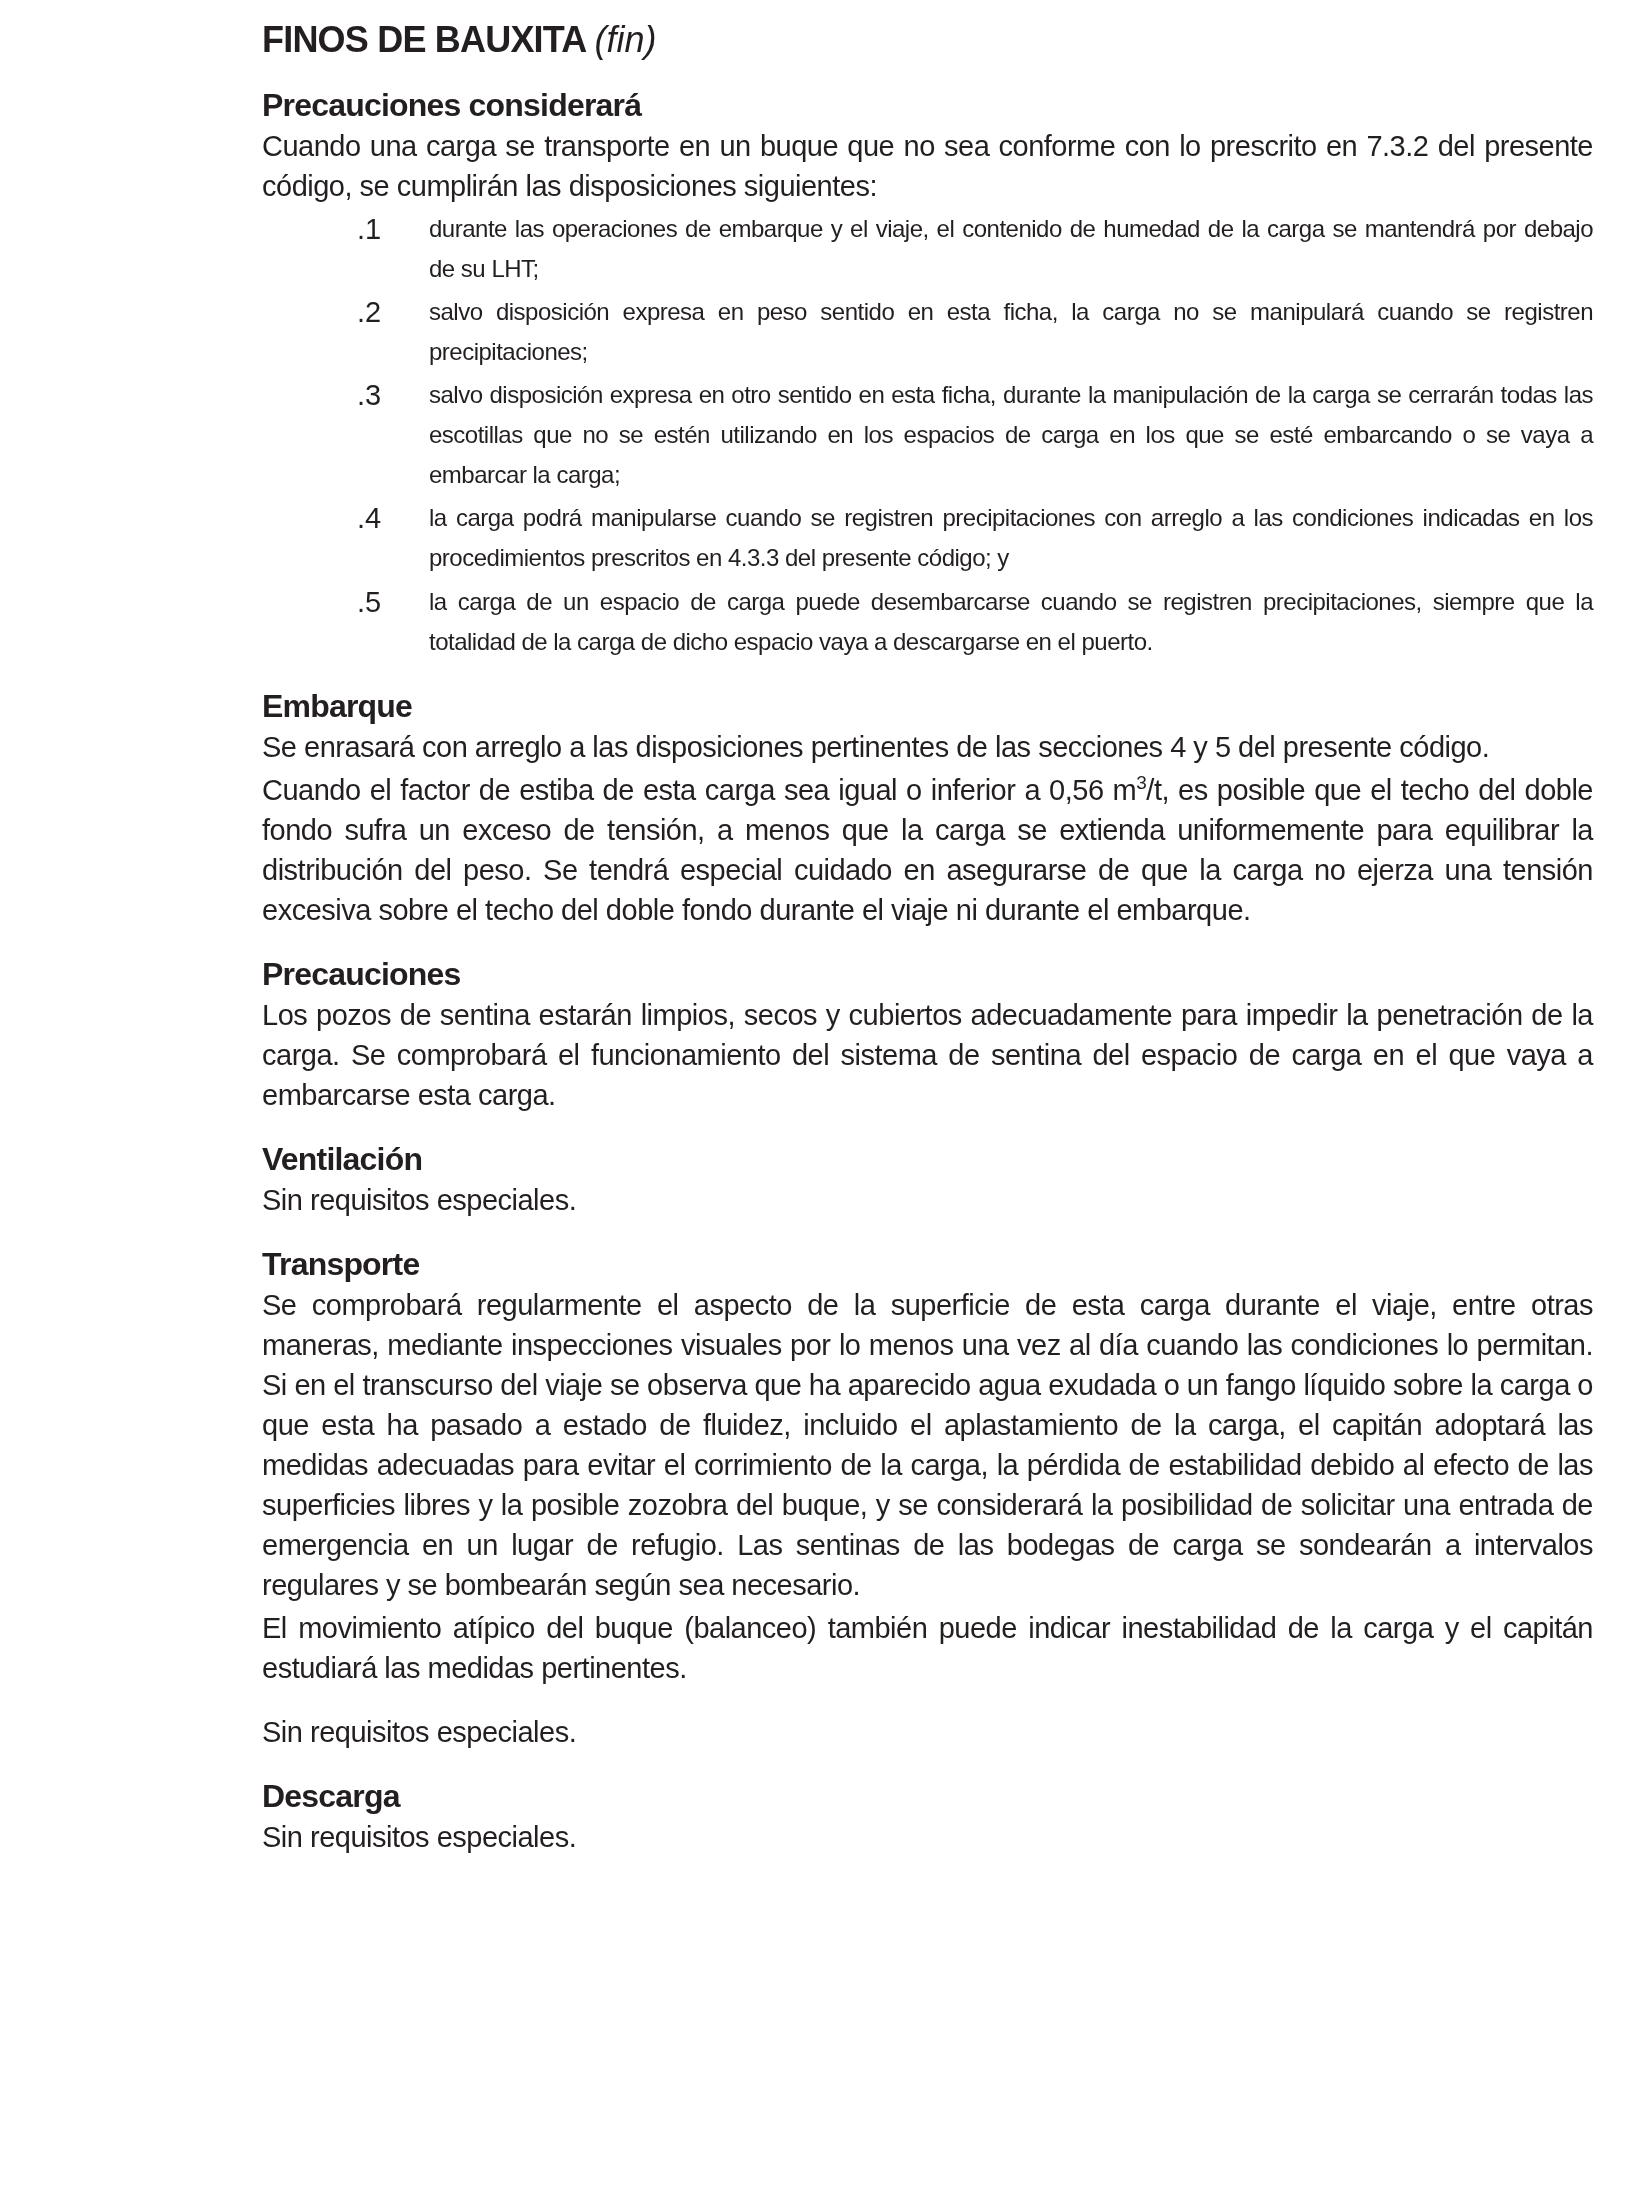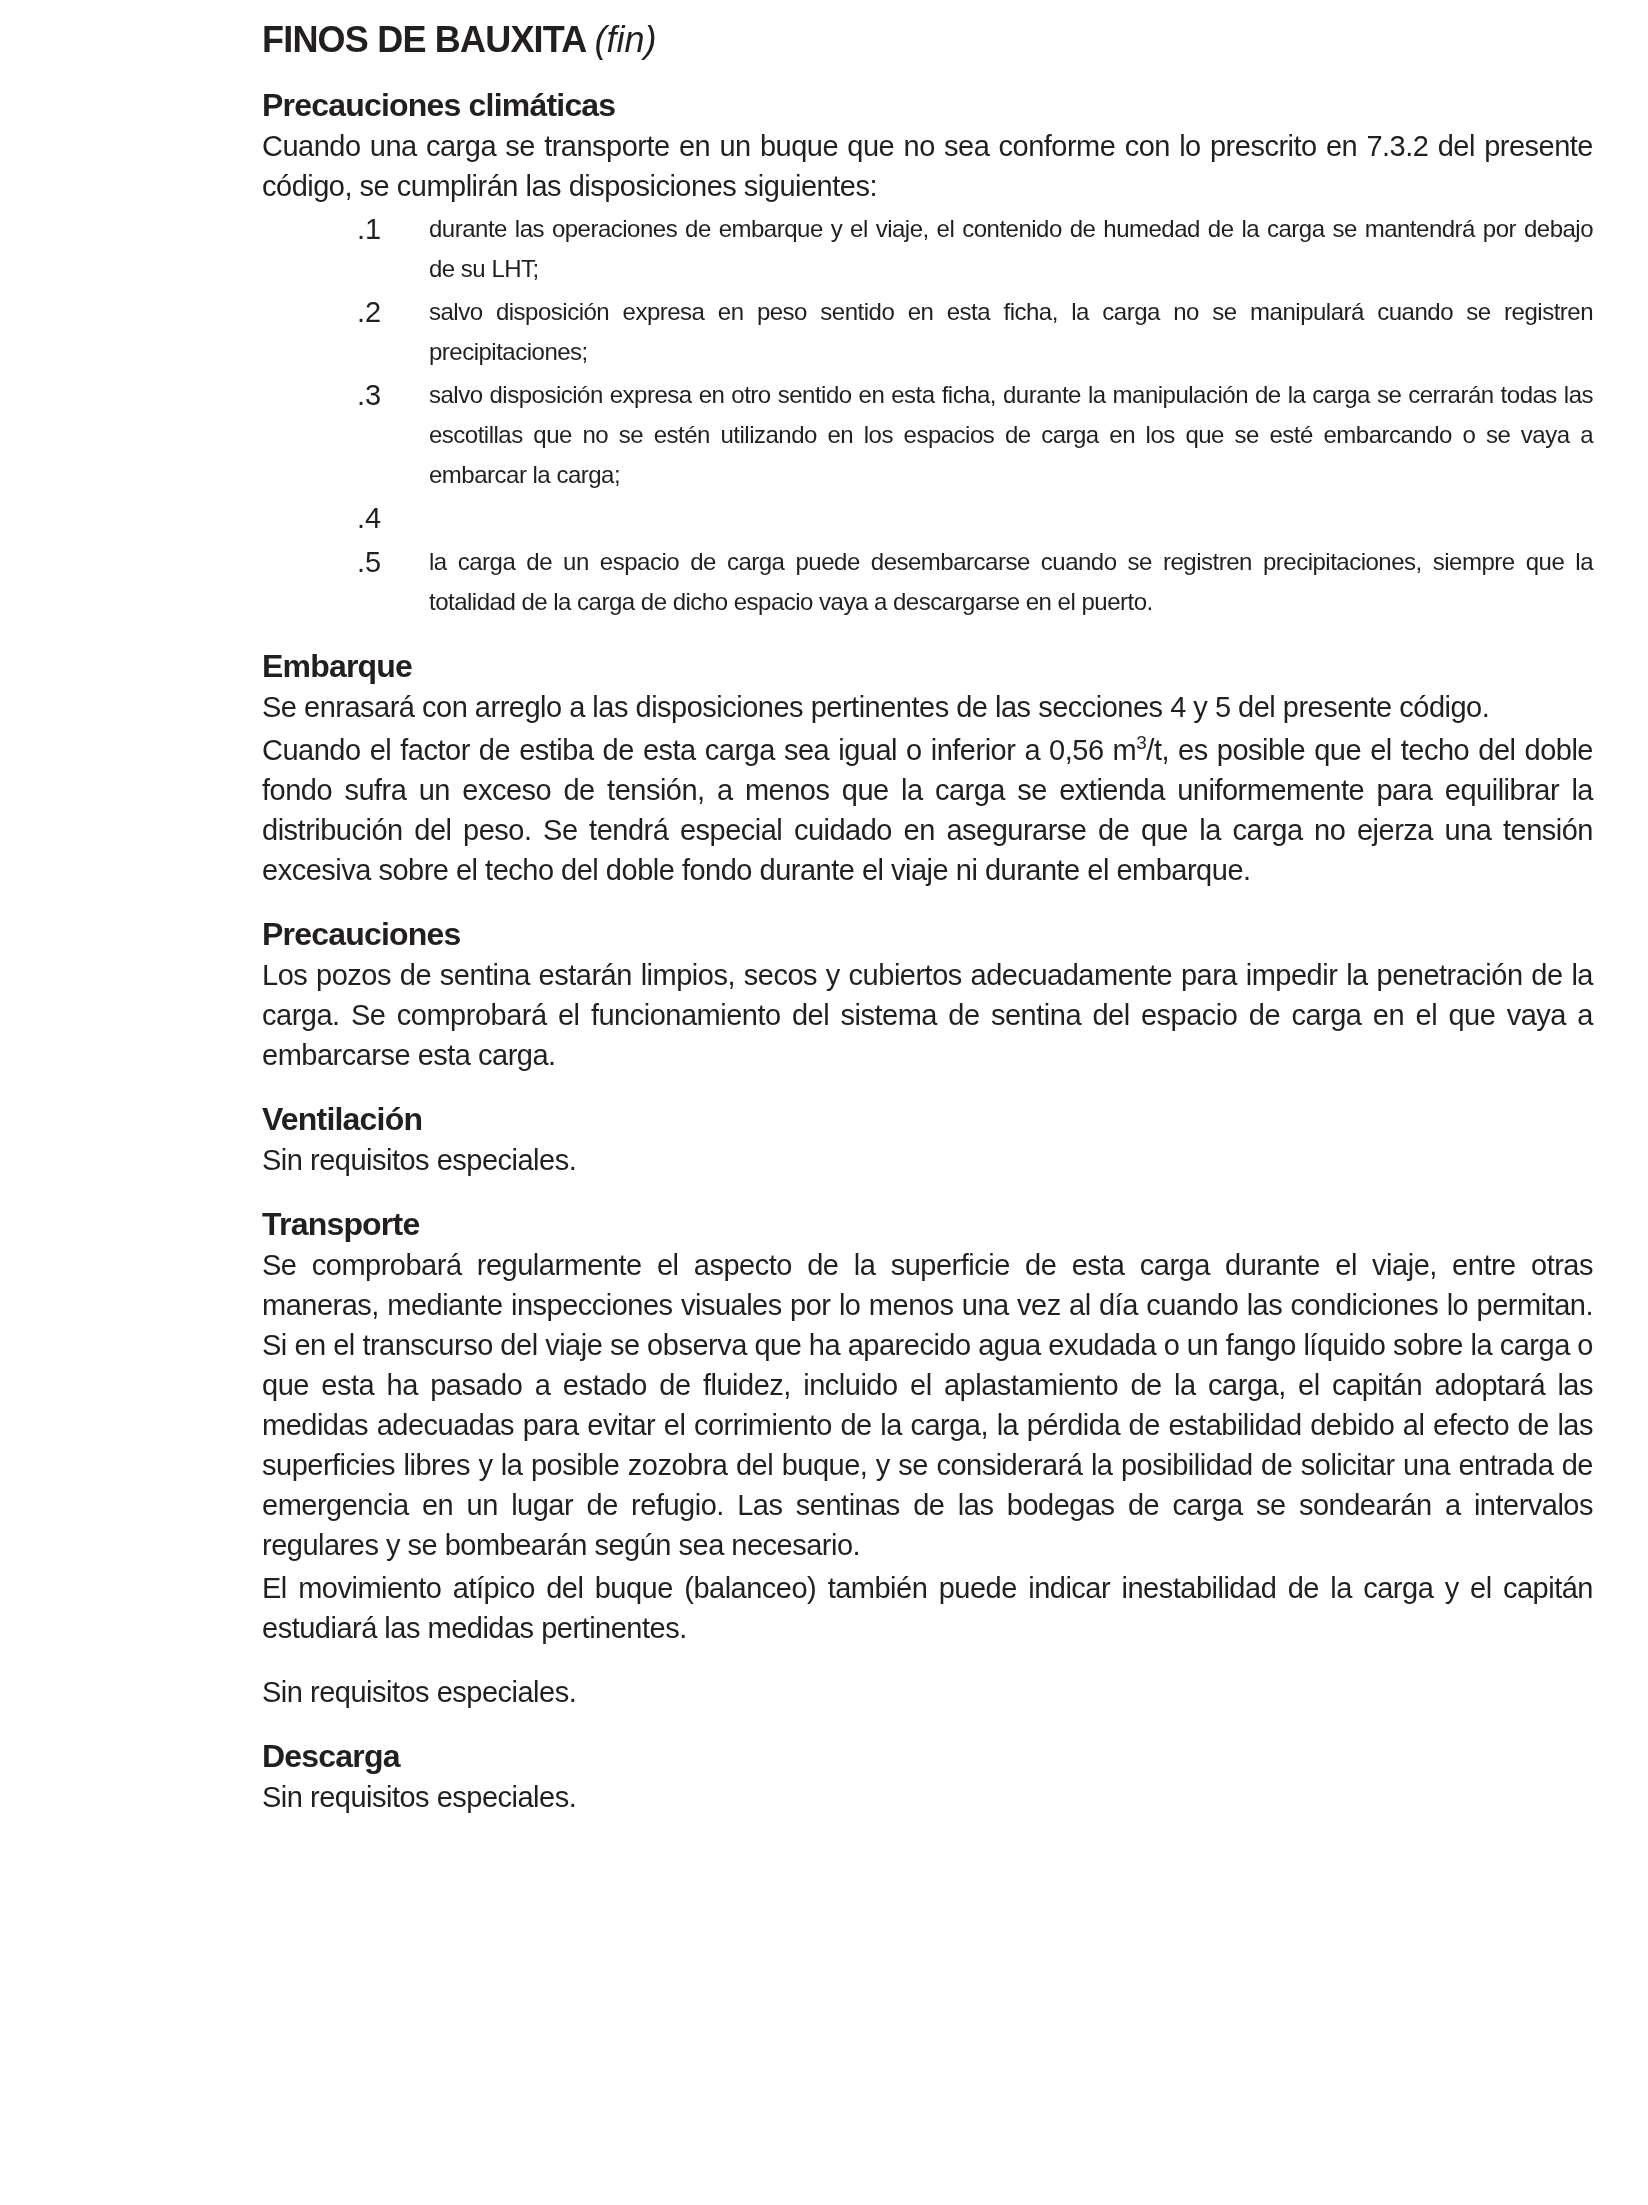"Precauciones climáticas" h2.section-heading { text: climáticas -> considerará }
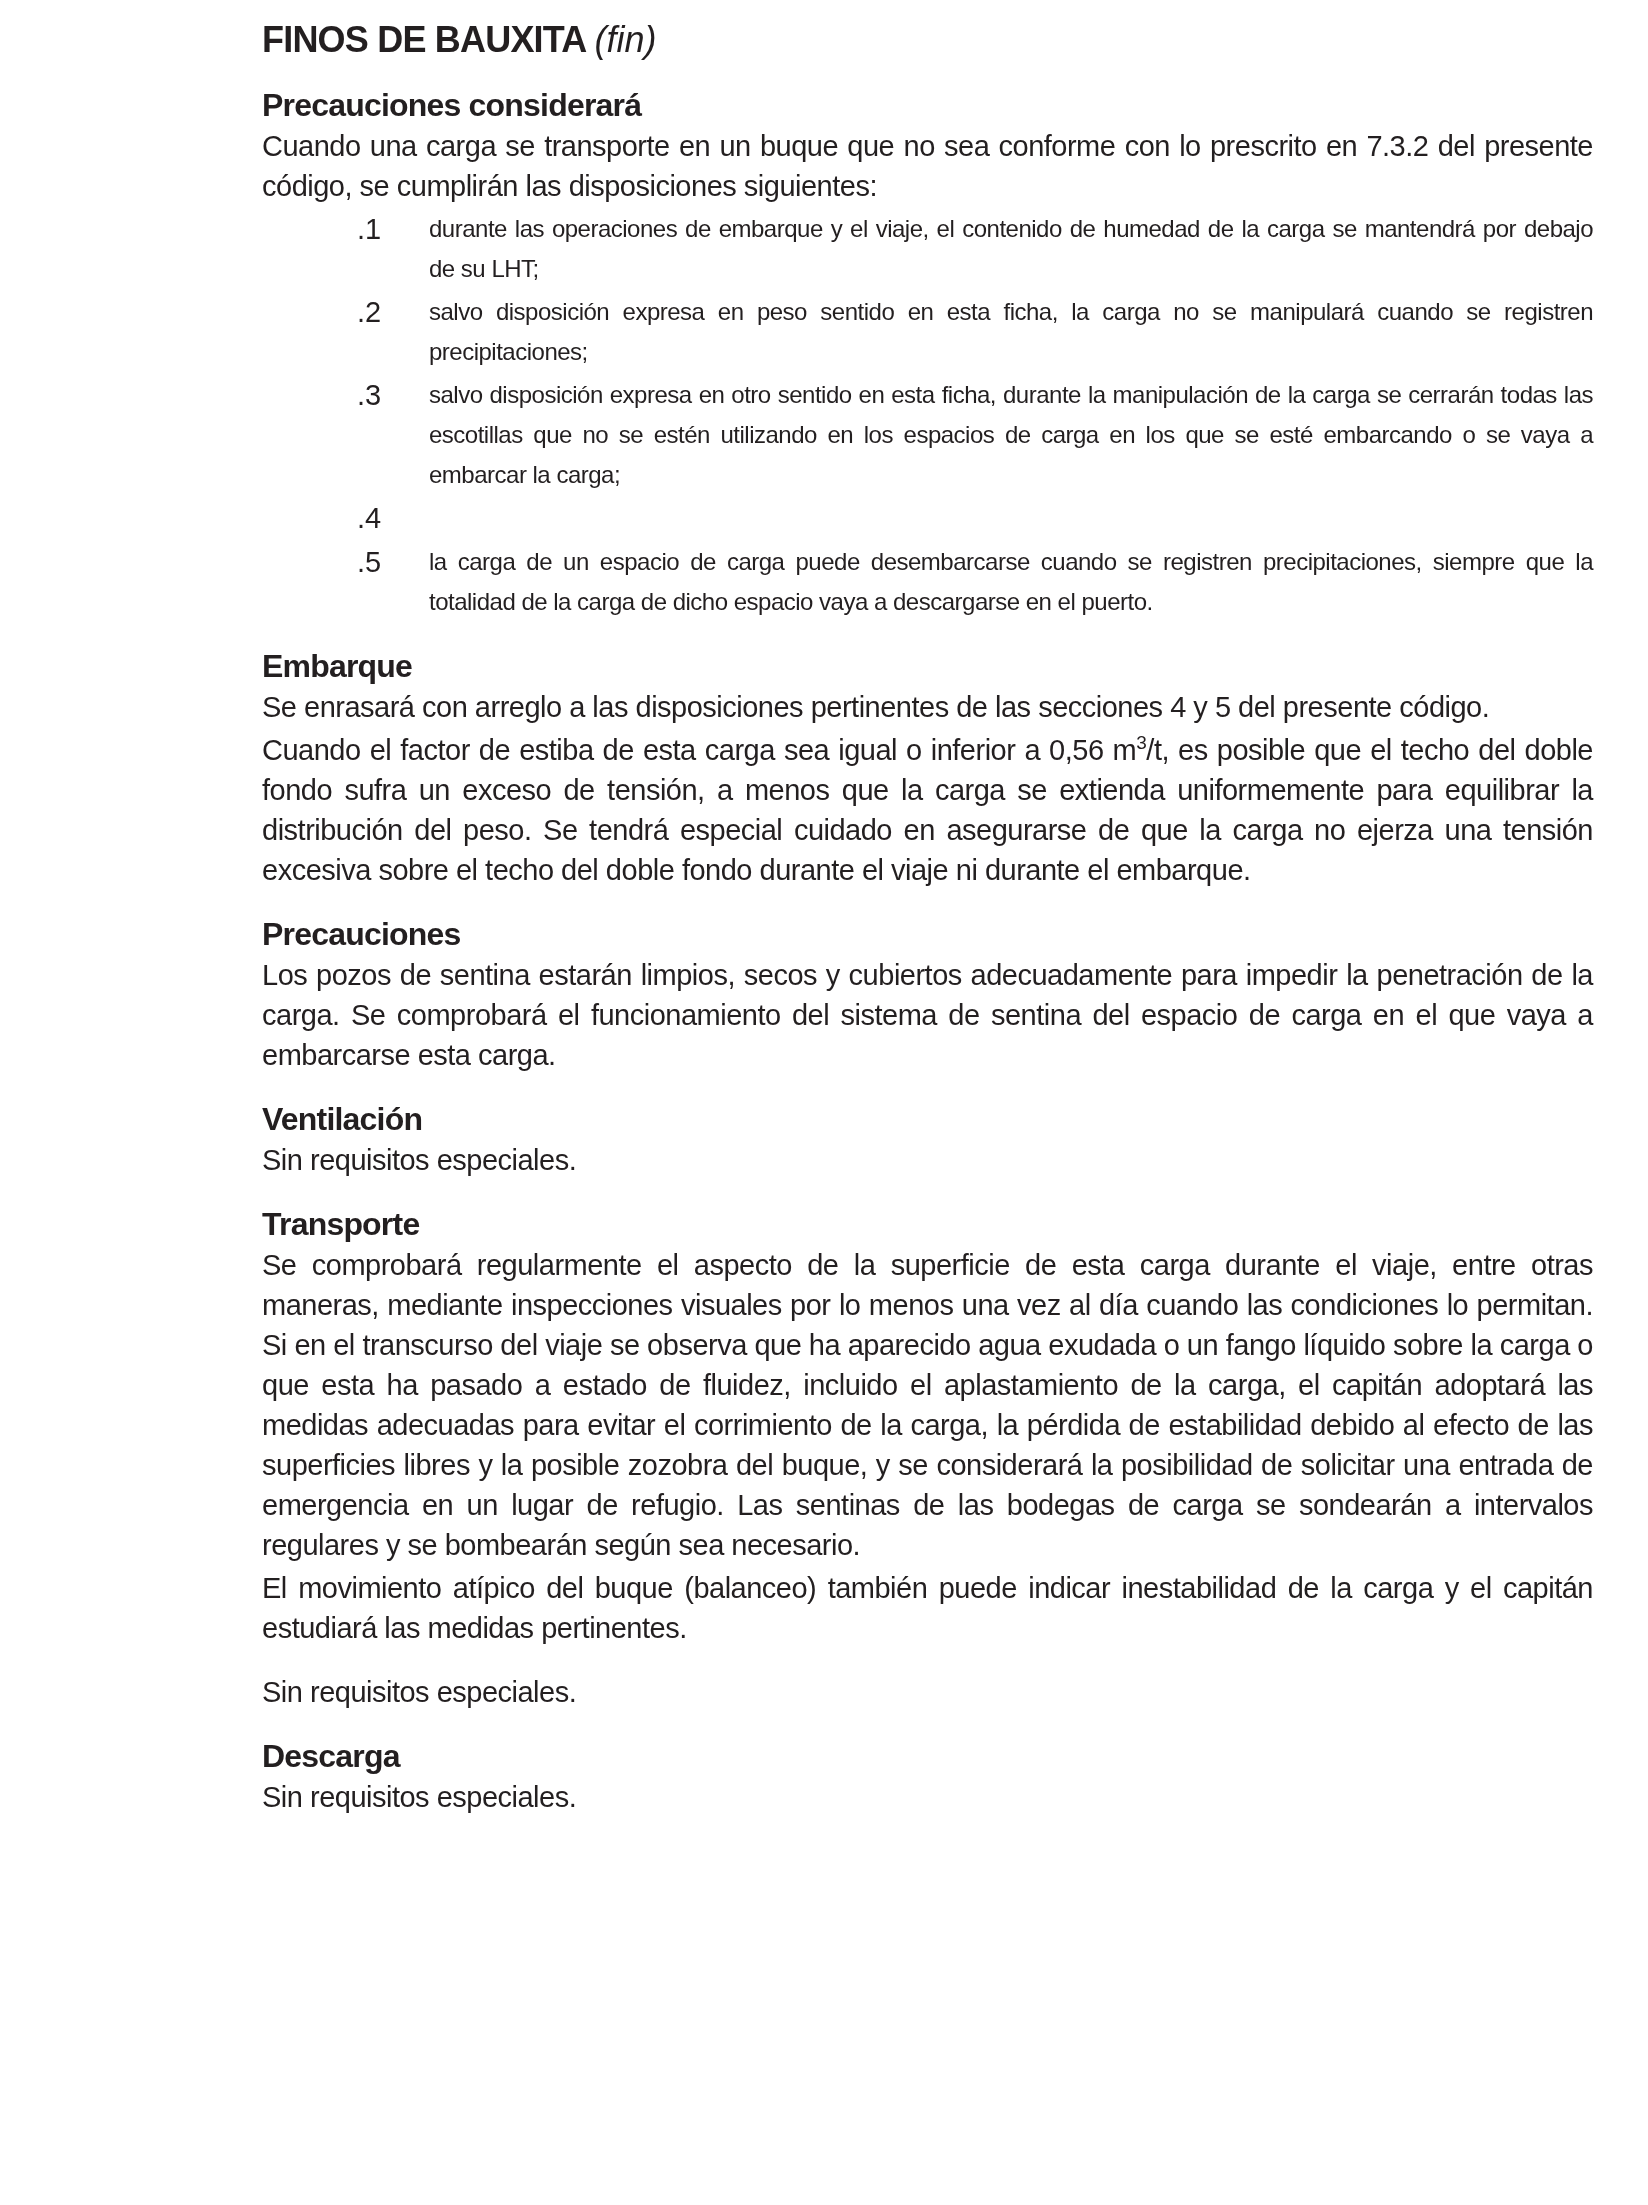"la carga podrá manipularse cuando" span.list-text { html: none -> <span>la carga podrá manipularse cuando se registren precipitaciones con arreglo a las condiciones indicadas en los procedimientos prescritos en 4.3.3 del presente código; y</span> }
